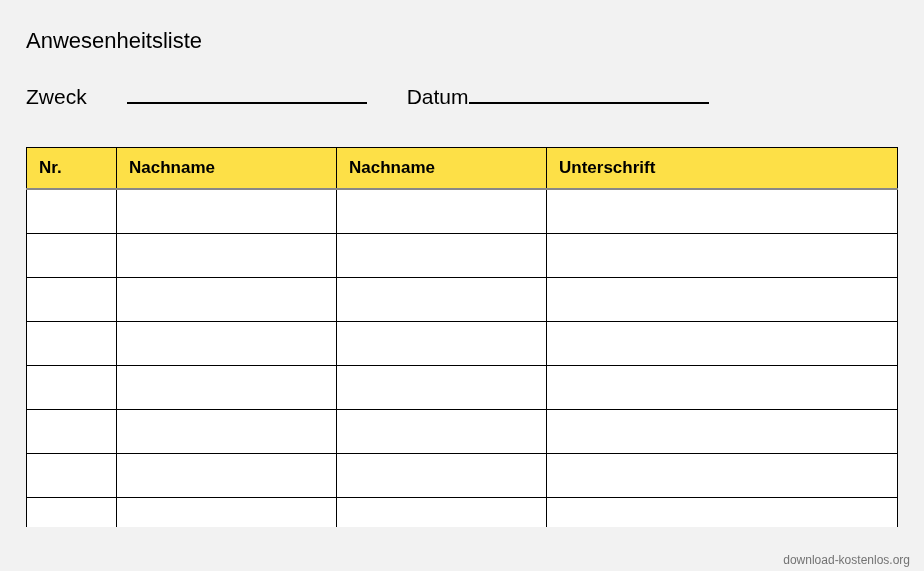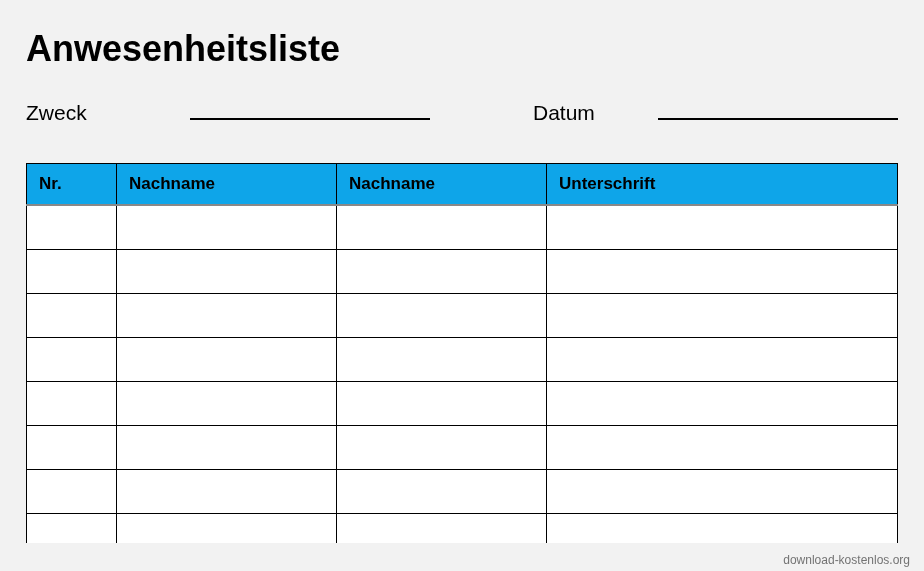"Anwesenheitsliste" .title { font-size: 36px -> 22px; font-weight: bold -> normal }
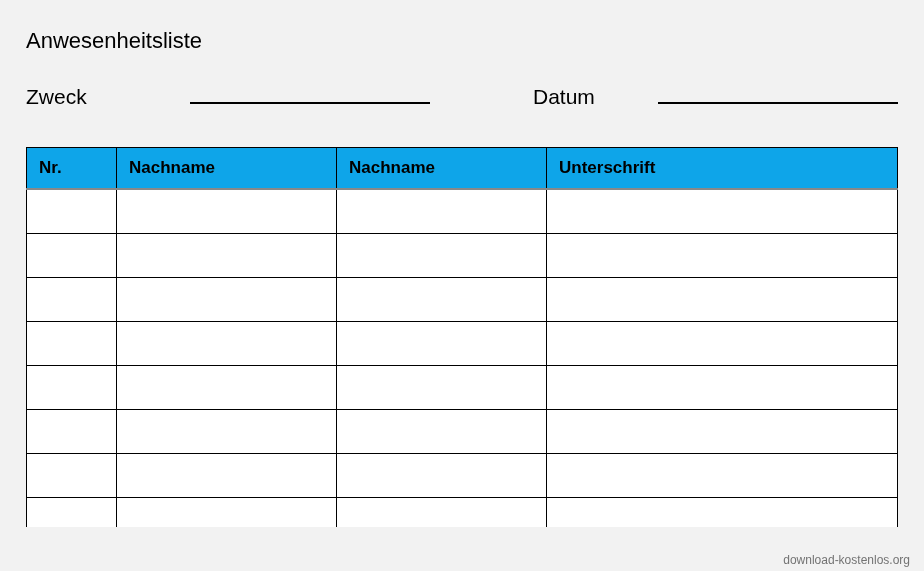"Zweck" .meta-row { justify-content: space-between -> none }
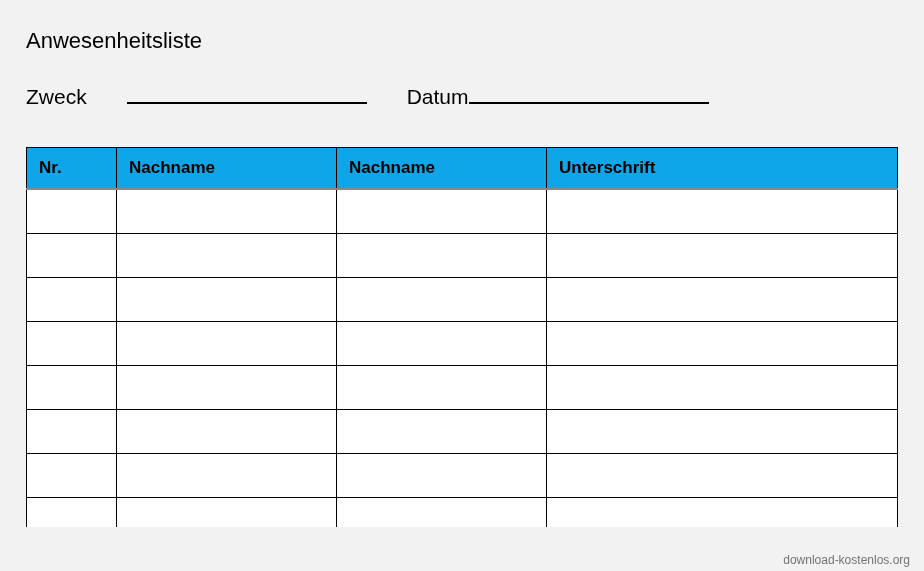"Nr." .attendance-table th { background: #0ea5e9 -> #fde047 }
